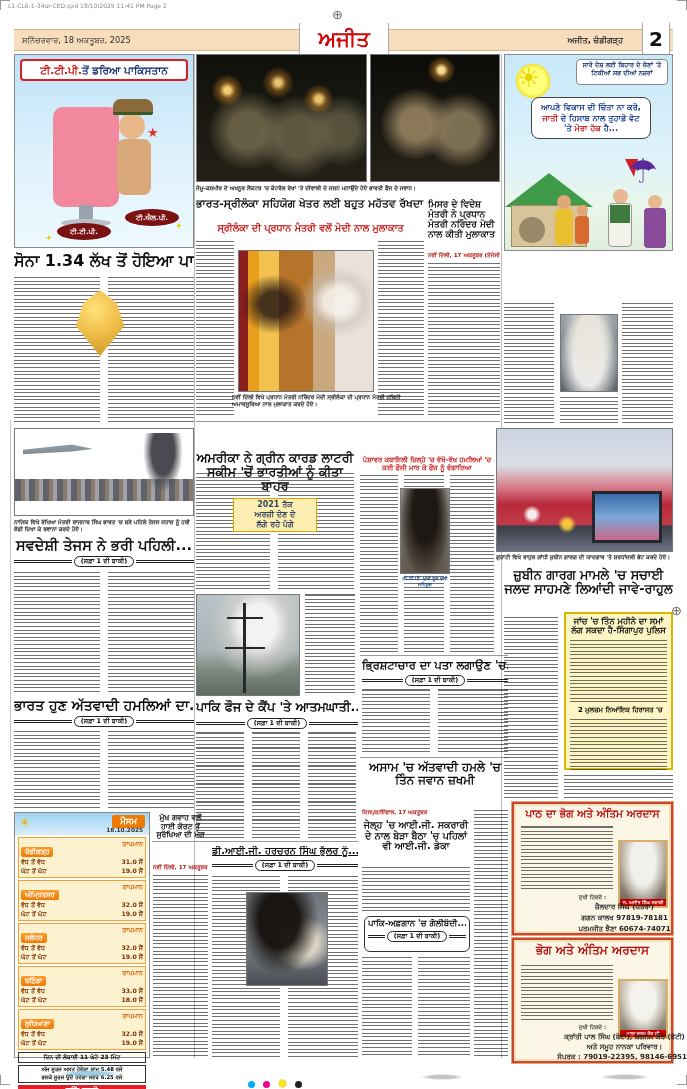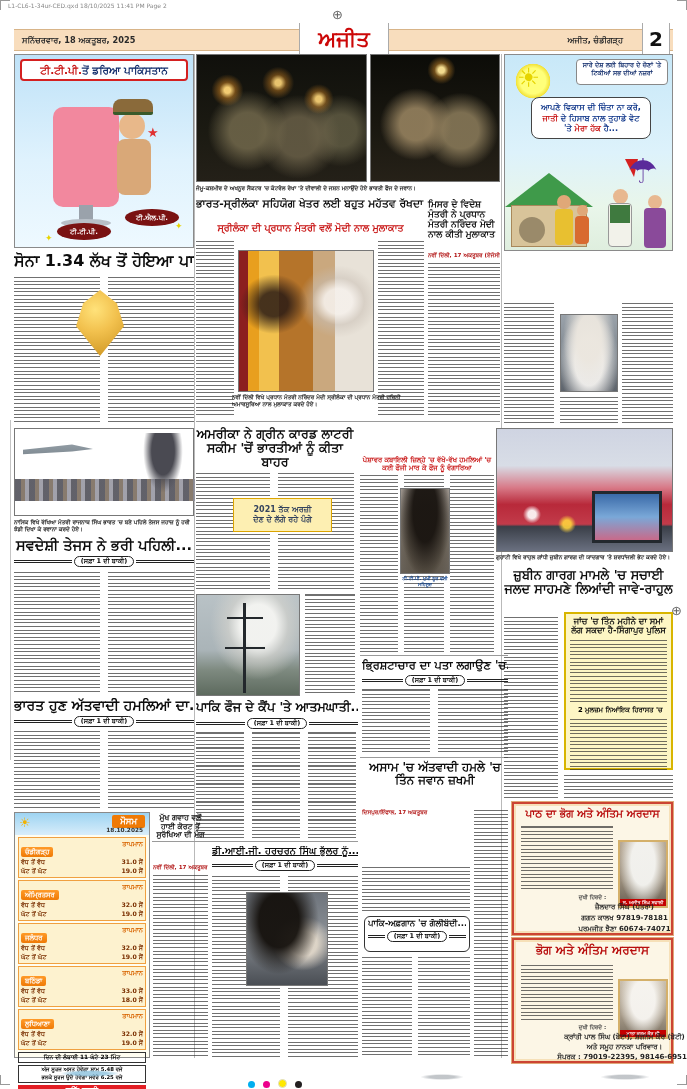"ਸਨਿੱਚਰਵਾਰ, 18 ਅਕਤੂਬਰ, 2025" div.abs { font-weight: bold -> normal }
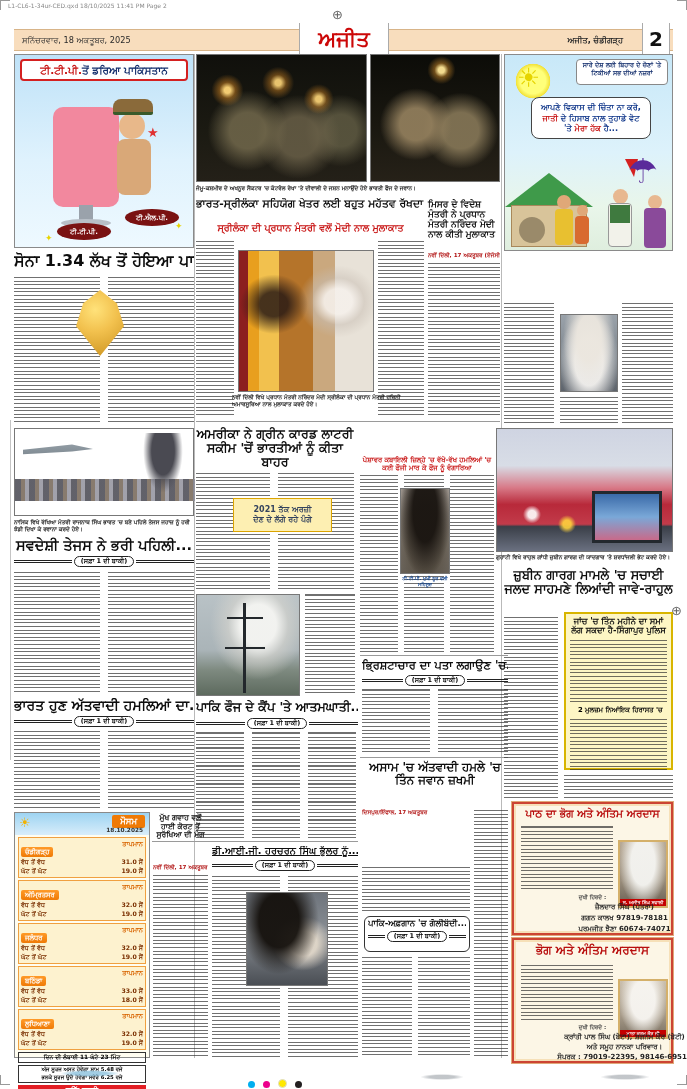"ਅਮਰੀਕਾ ਨੇ ਗ੍ਰੀਨ ਕਾਰਡ ਲਾਟਰੀ" div.abs { top: 427px -> 451px }
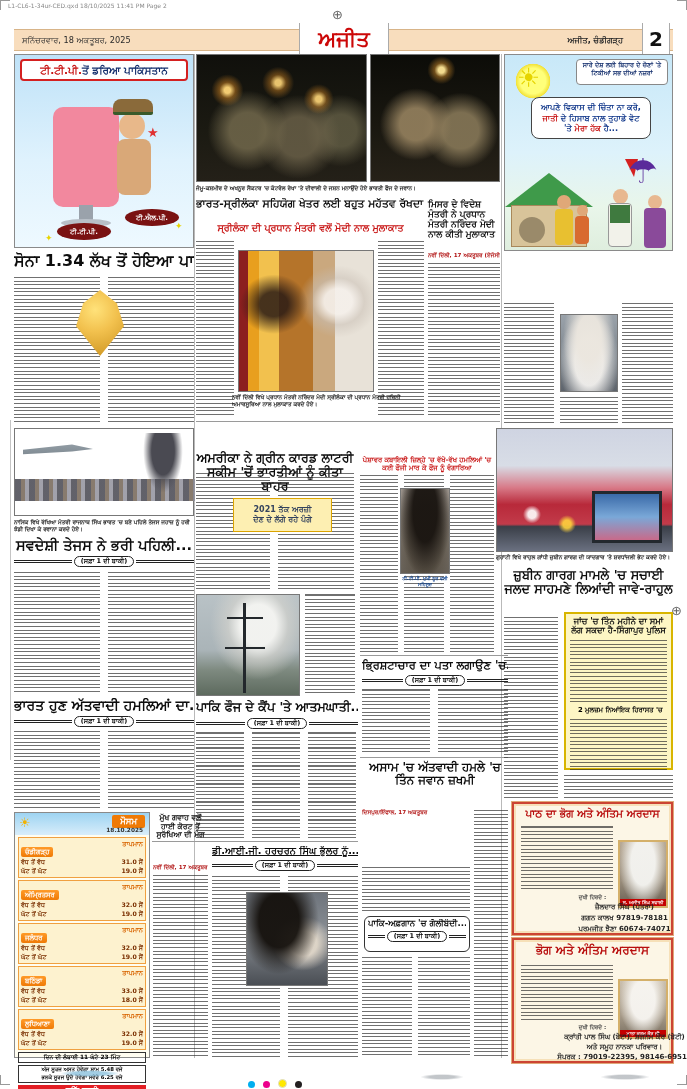"2021 ਤੱਕ ਅਰਜ਼ੀ ਦੇਣ ਦੇ" div.abs { width: 99px -> 84px }
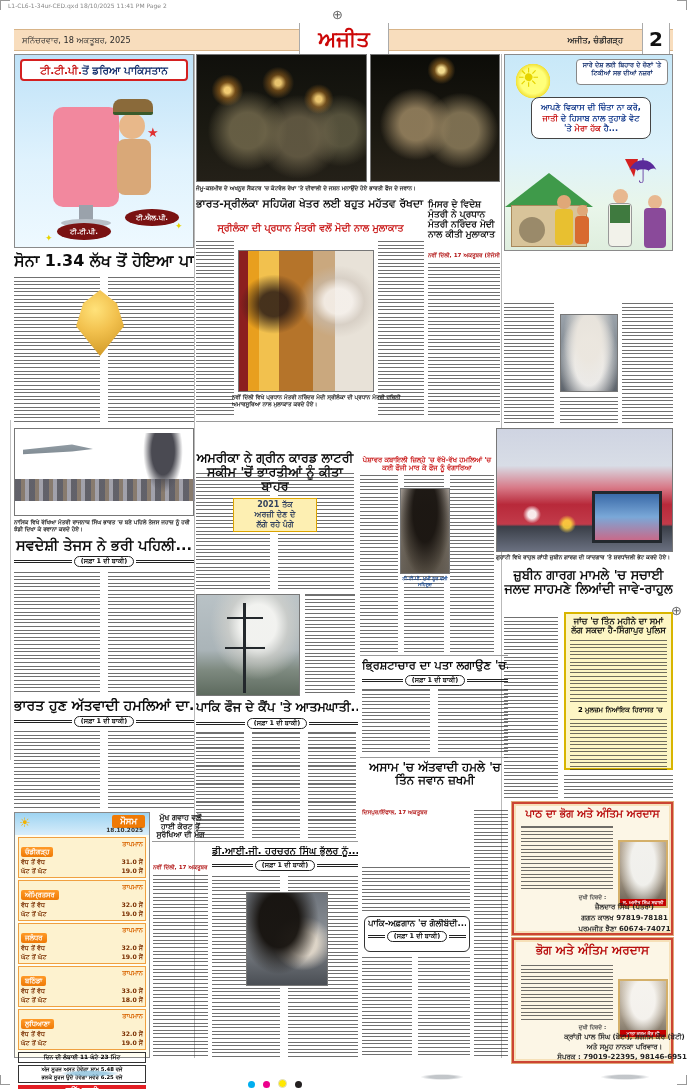"ਜੇਲ੍ਹ 'ਚ ਆਈ.ਜੀ. ਸਕਰਾਰੀ ਦੇ" div.abs { html: none -> <div>ਜੇਲ੍ਹ 'ਚ ਆਈ.ਜੀ. ਸਕਰਾਰੀ ਦੇ ਨਾਲ ਬੇੜਾ ਬੈਠਾ 'ਚ ਪਹਿਲਾਂ ਵੀ ਆਈ.ਜੀ. ਡੇਕਾ</div> }
